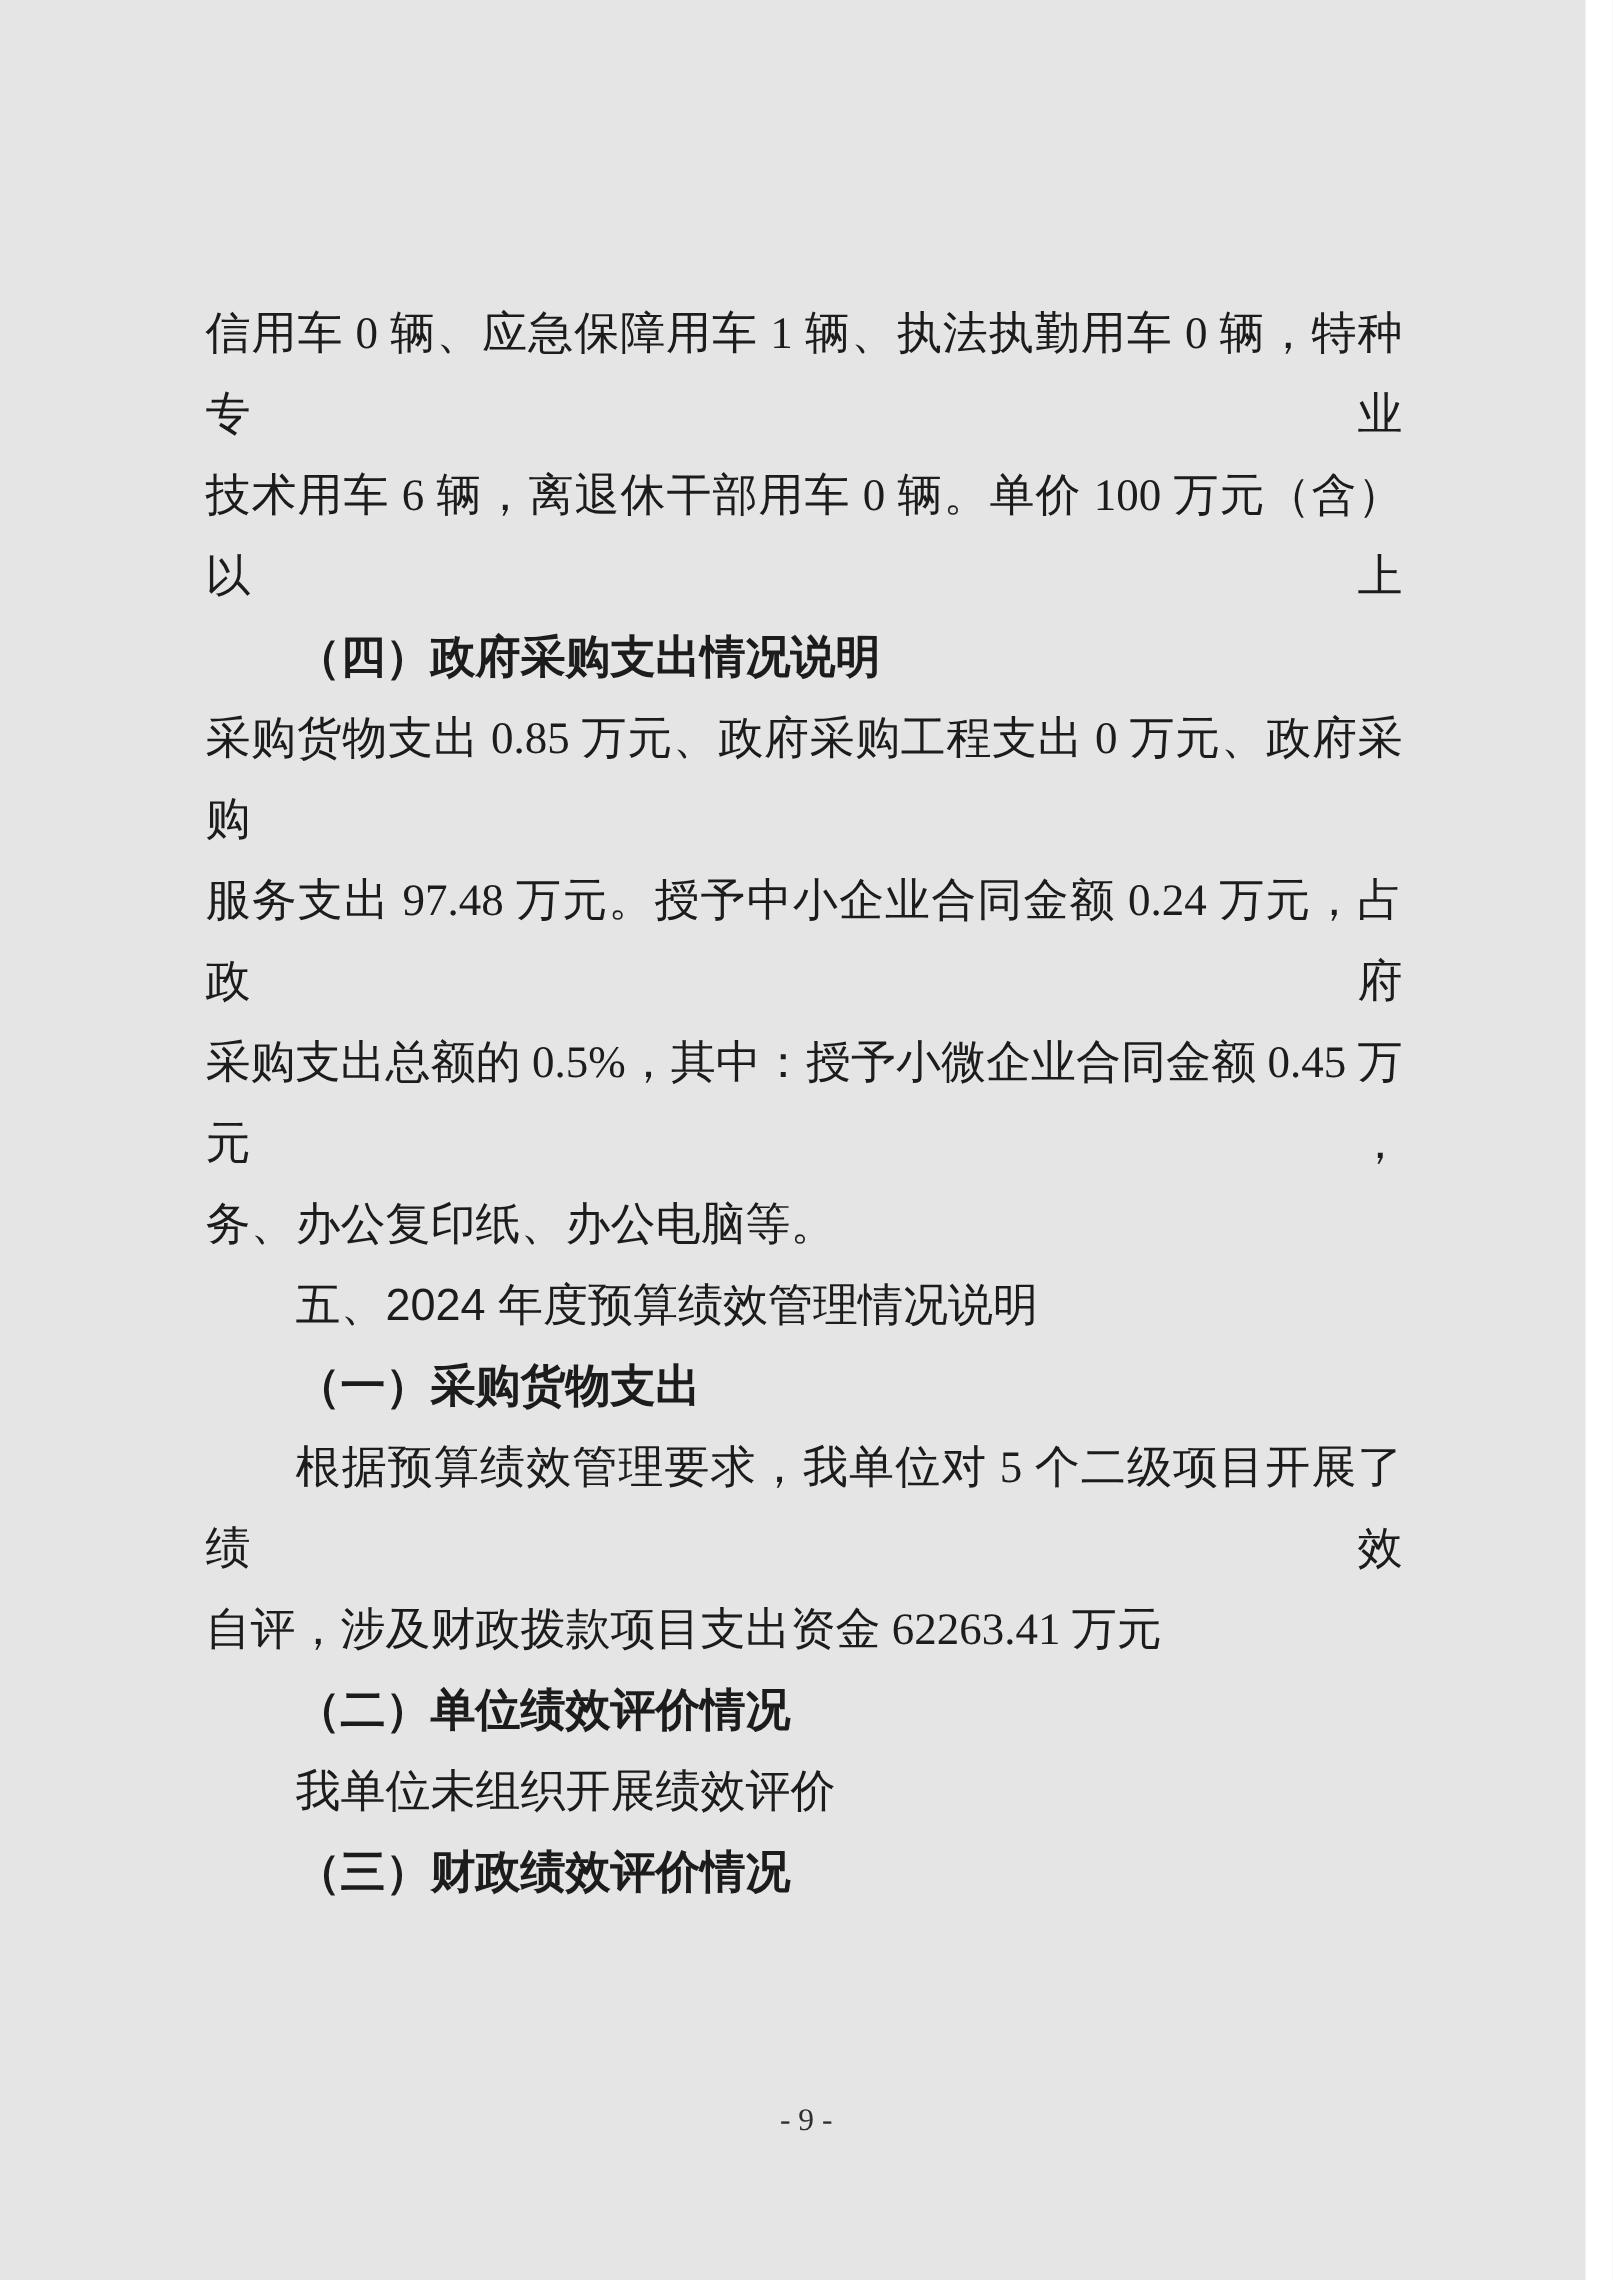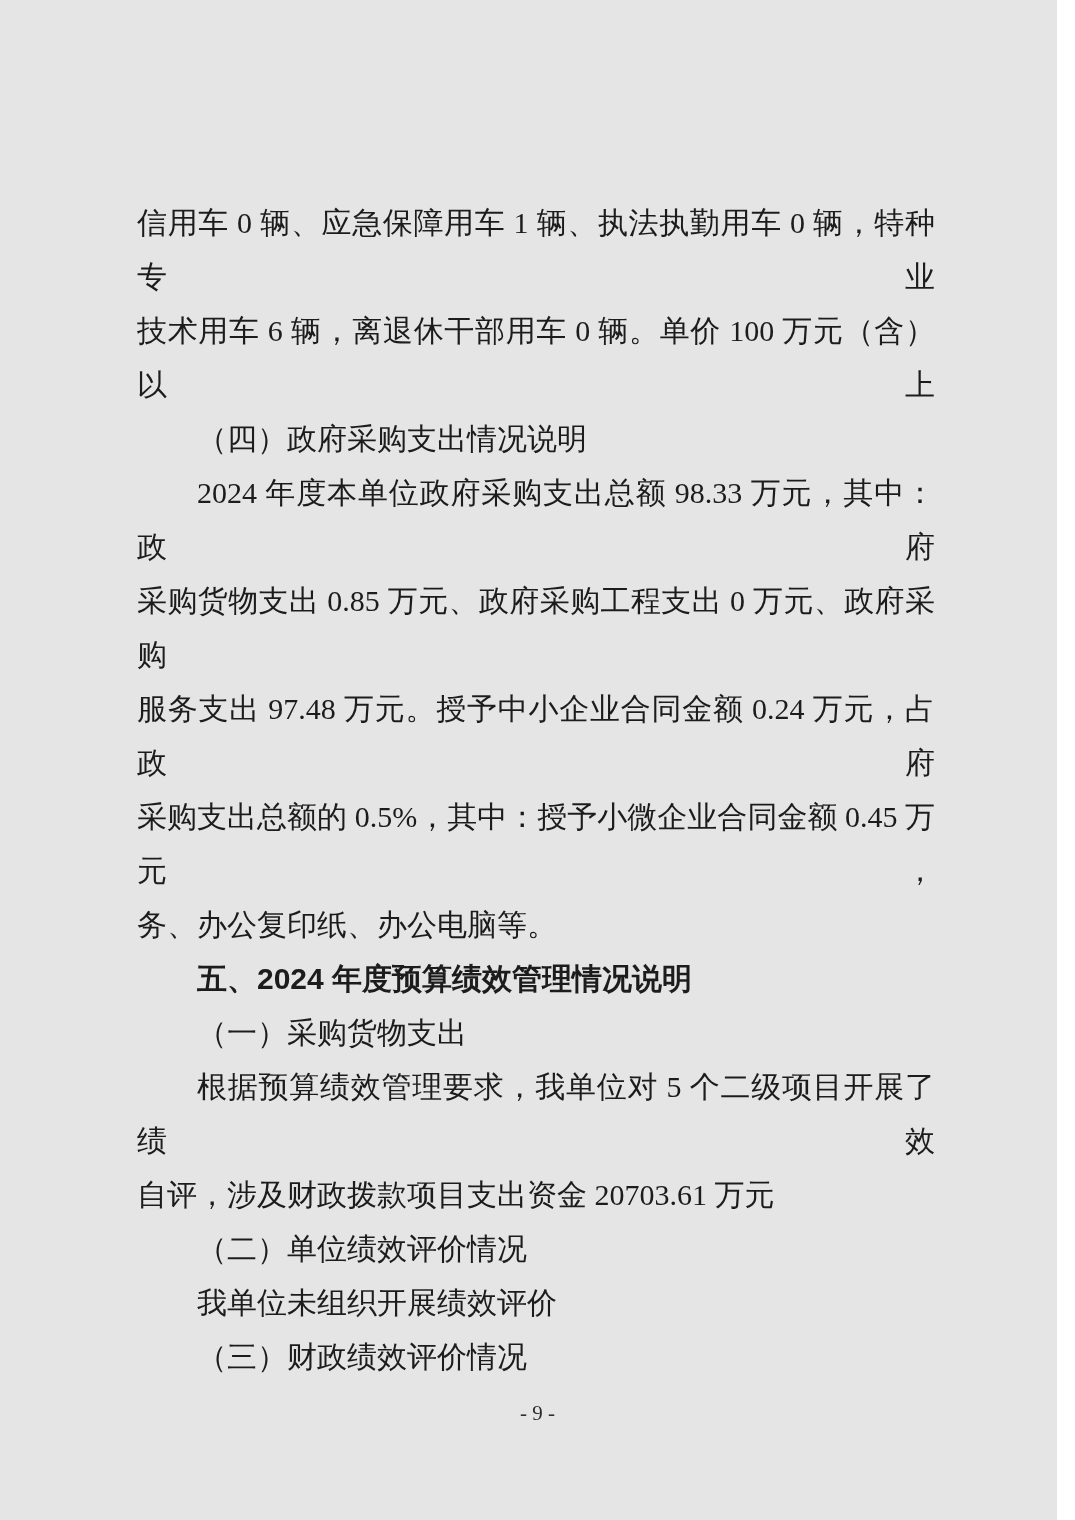"（四）政府采购支出情况说明" .h-kai { font-weight: 400 -> 700 }
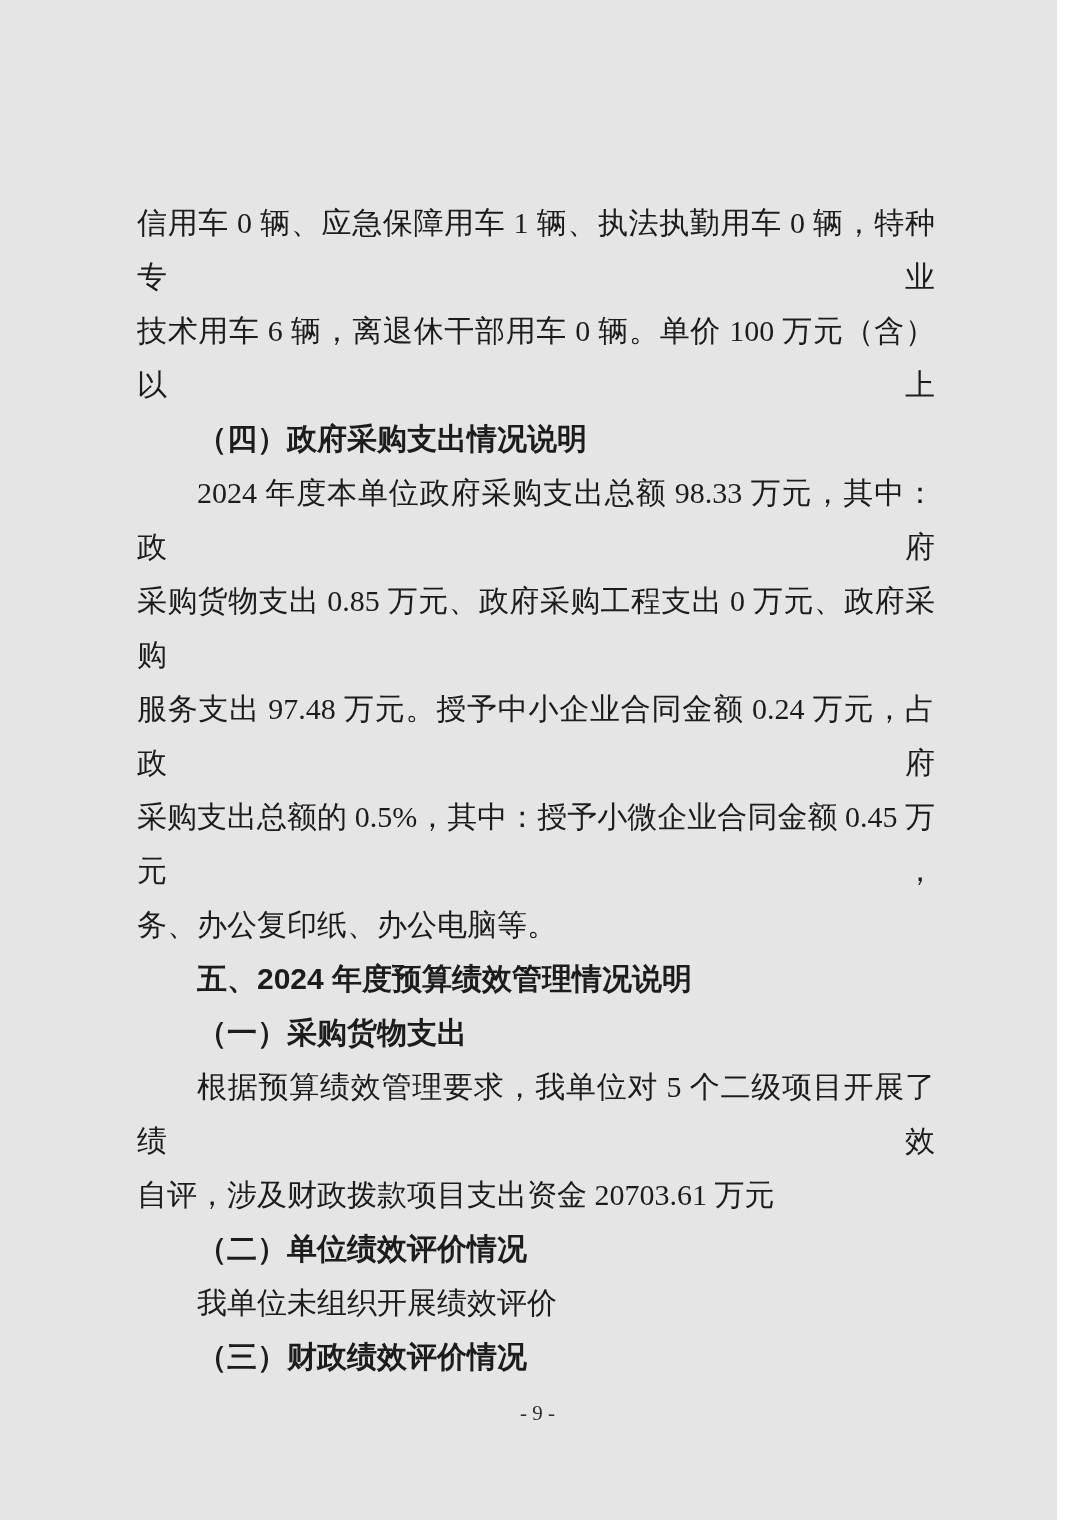"2024 年度本单位政府采购支出总额 98.33 万元，其中：政府" div.ln { html: <div>2024 年度本单位政府采购支出总额 98.33 万元，其中：政府</div> -> none }
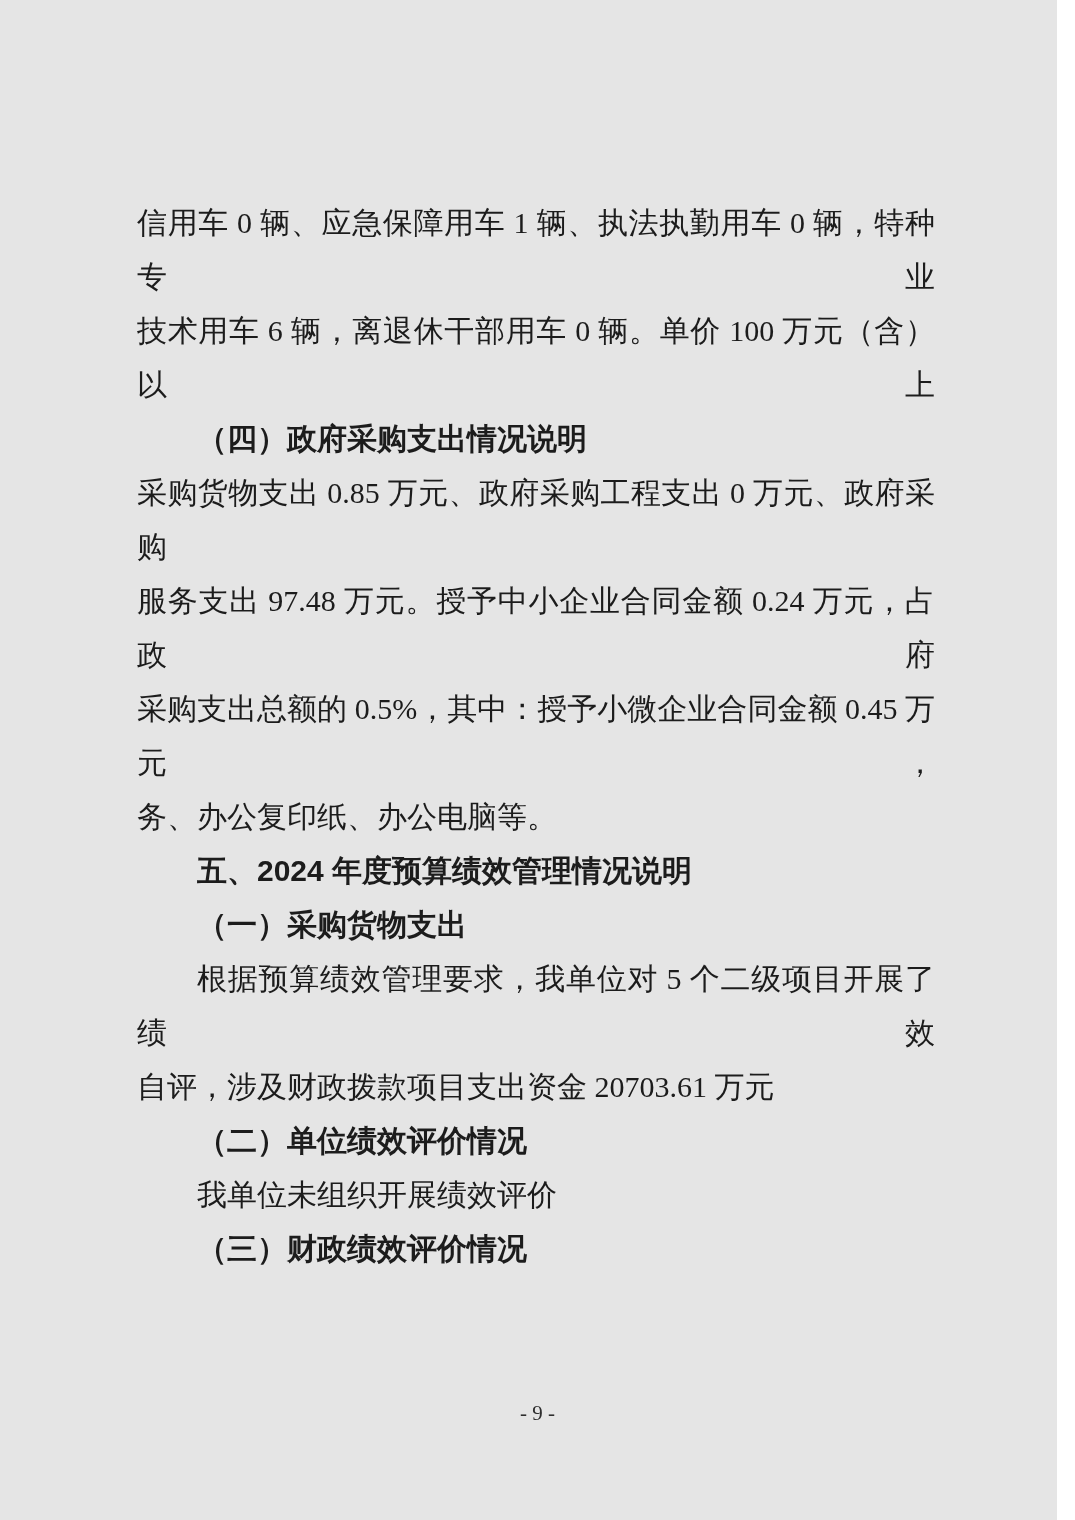"五、2024 年度预算绩效管理情况说明" .h-hei { font-weight: 700 -> 400 }
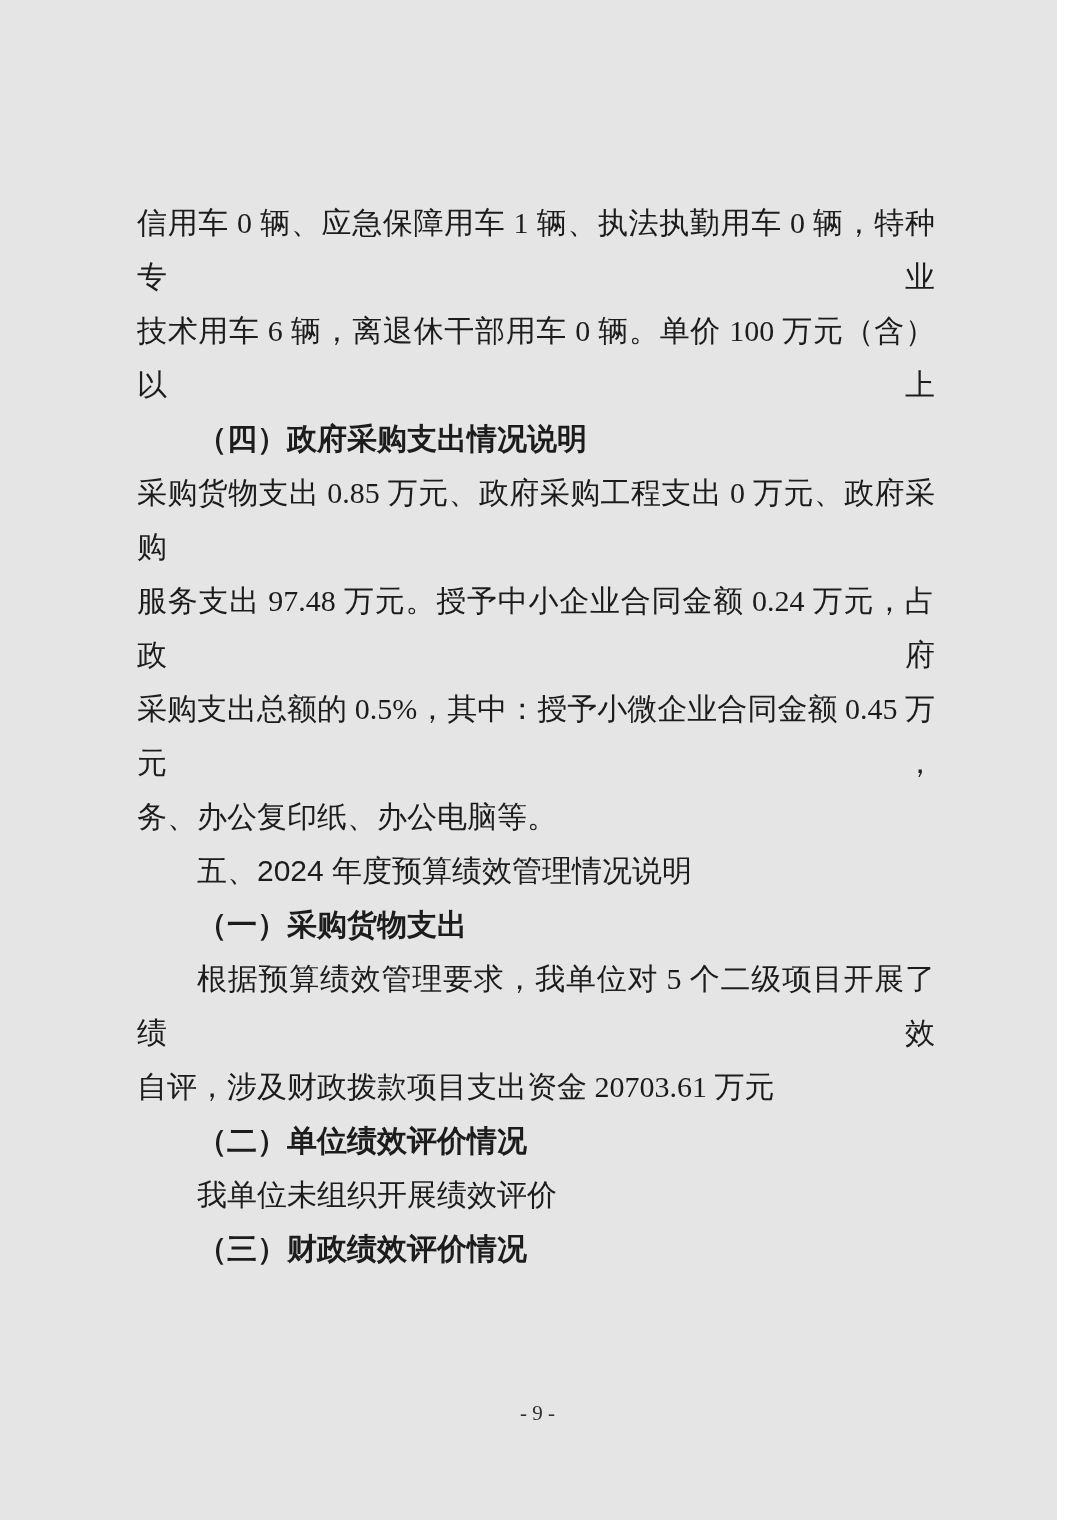"自评，涉及财政拨款项目支出资金 20703.61 万元" div.ln { text: 20703.61 -> 62263.41 }
